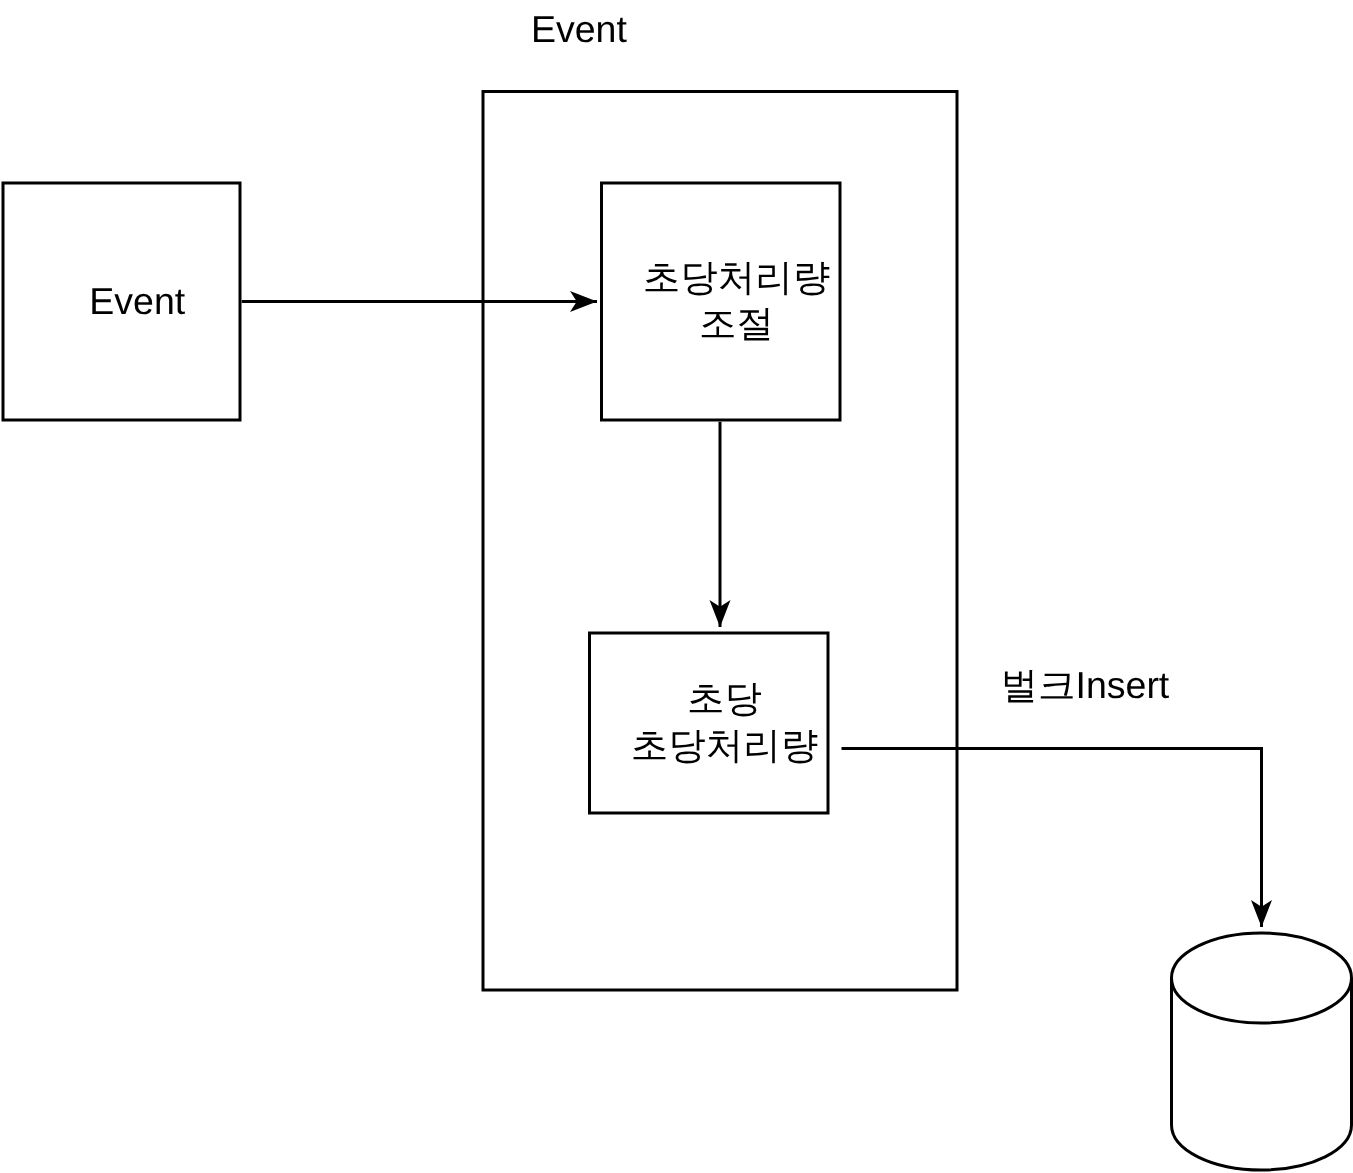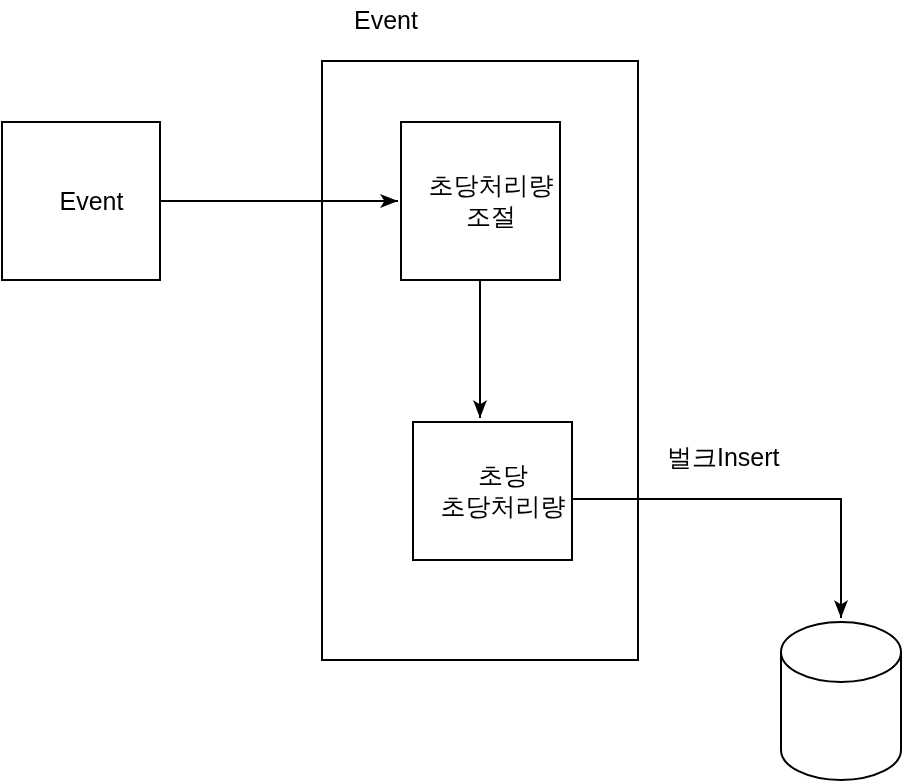"초당" .bulk-node { height: 140px -> 122px; left: 412px -> 392px }
